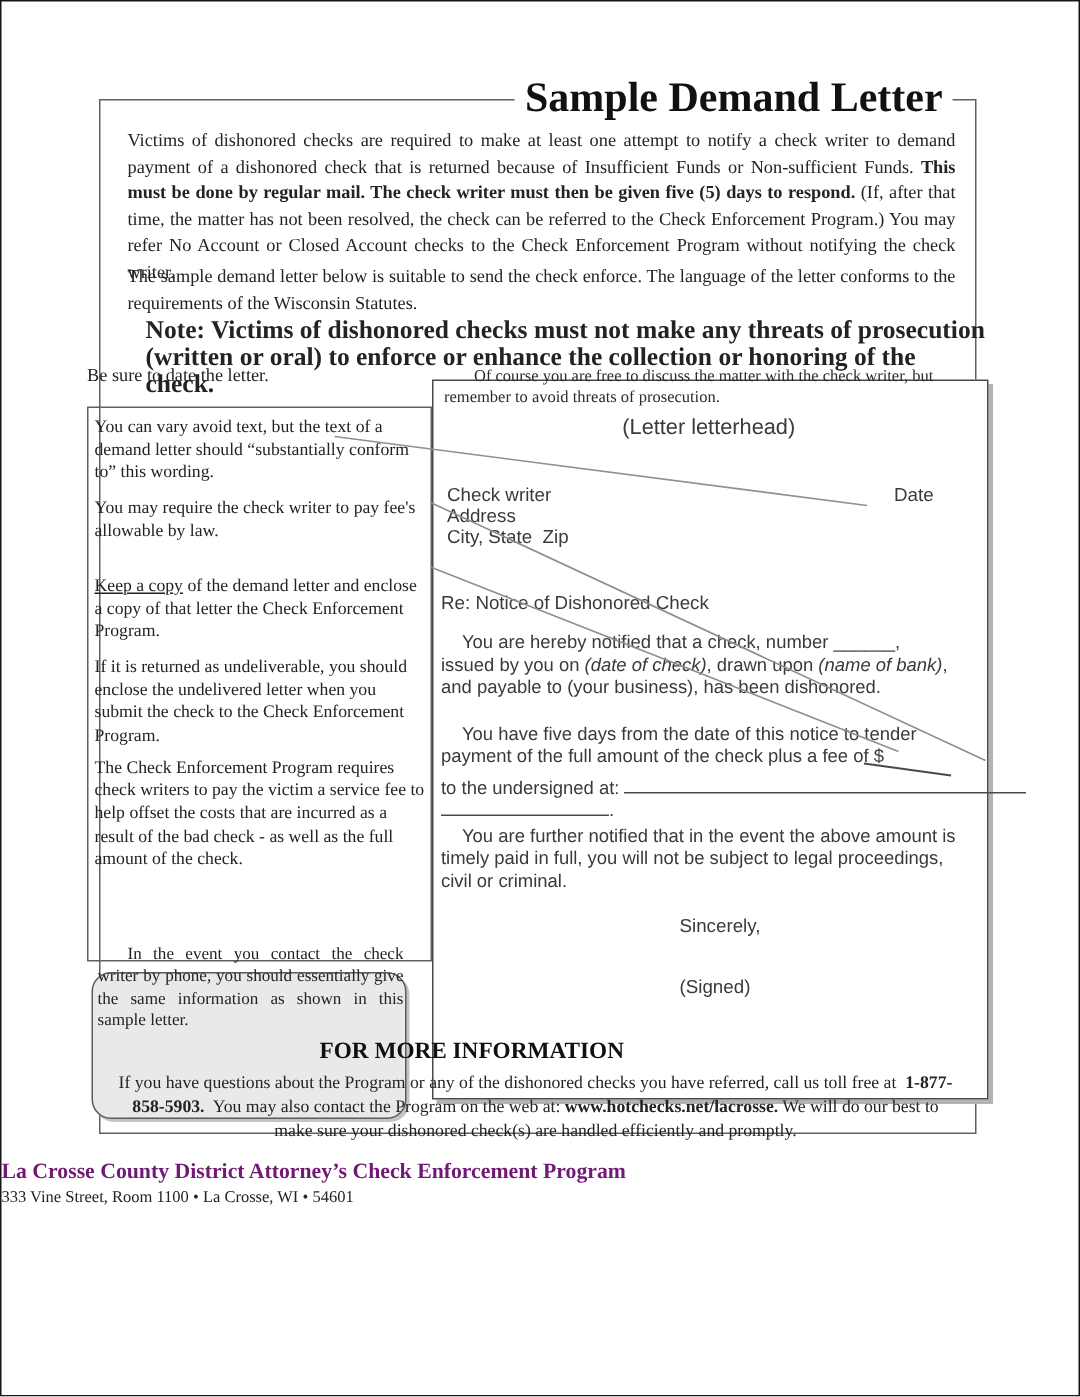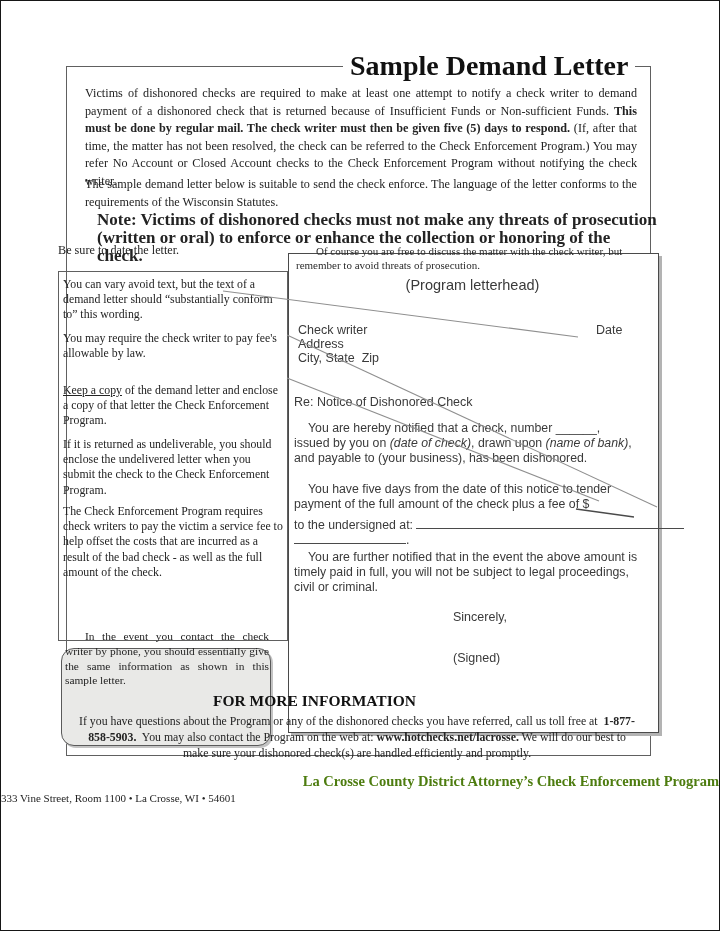"(Program letterhead)" div.abs { text: Program -> Letter }
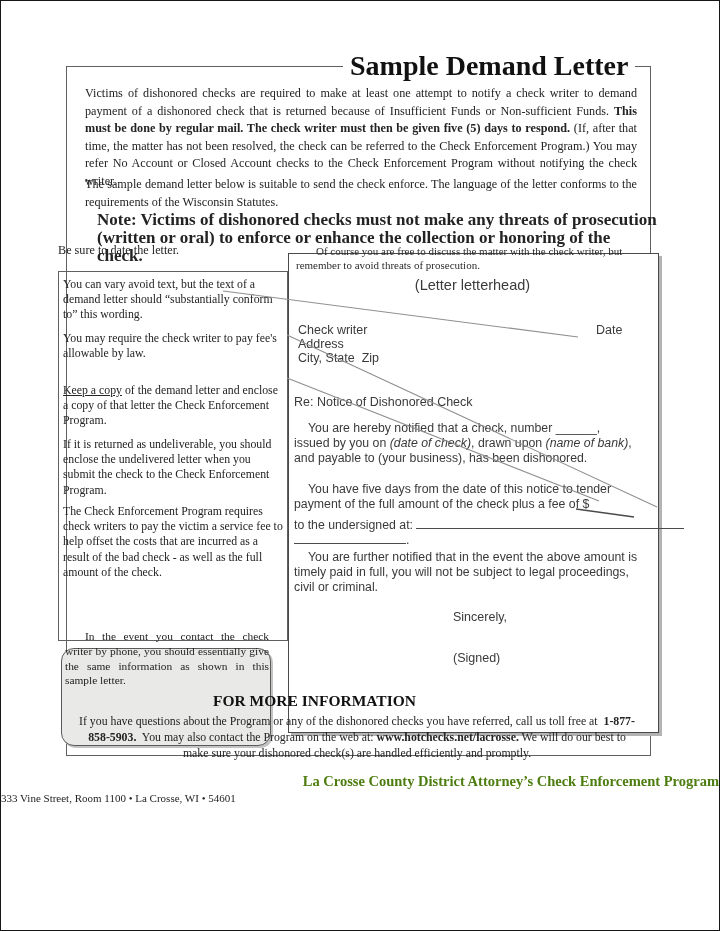"La Crosse County District Attorney’s" .footer-org { color: #4d7c0f -> #701a75; text-align: right -> left }
